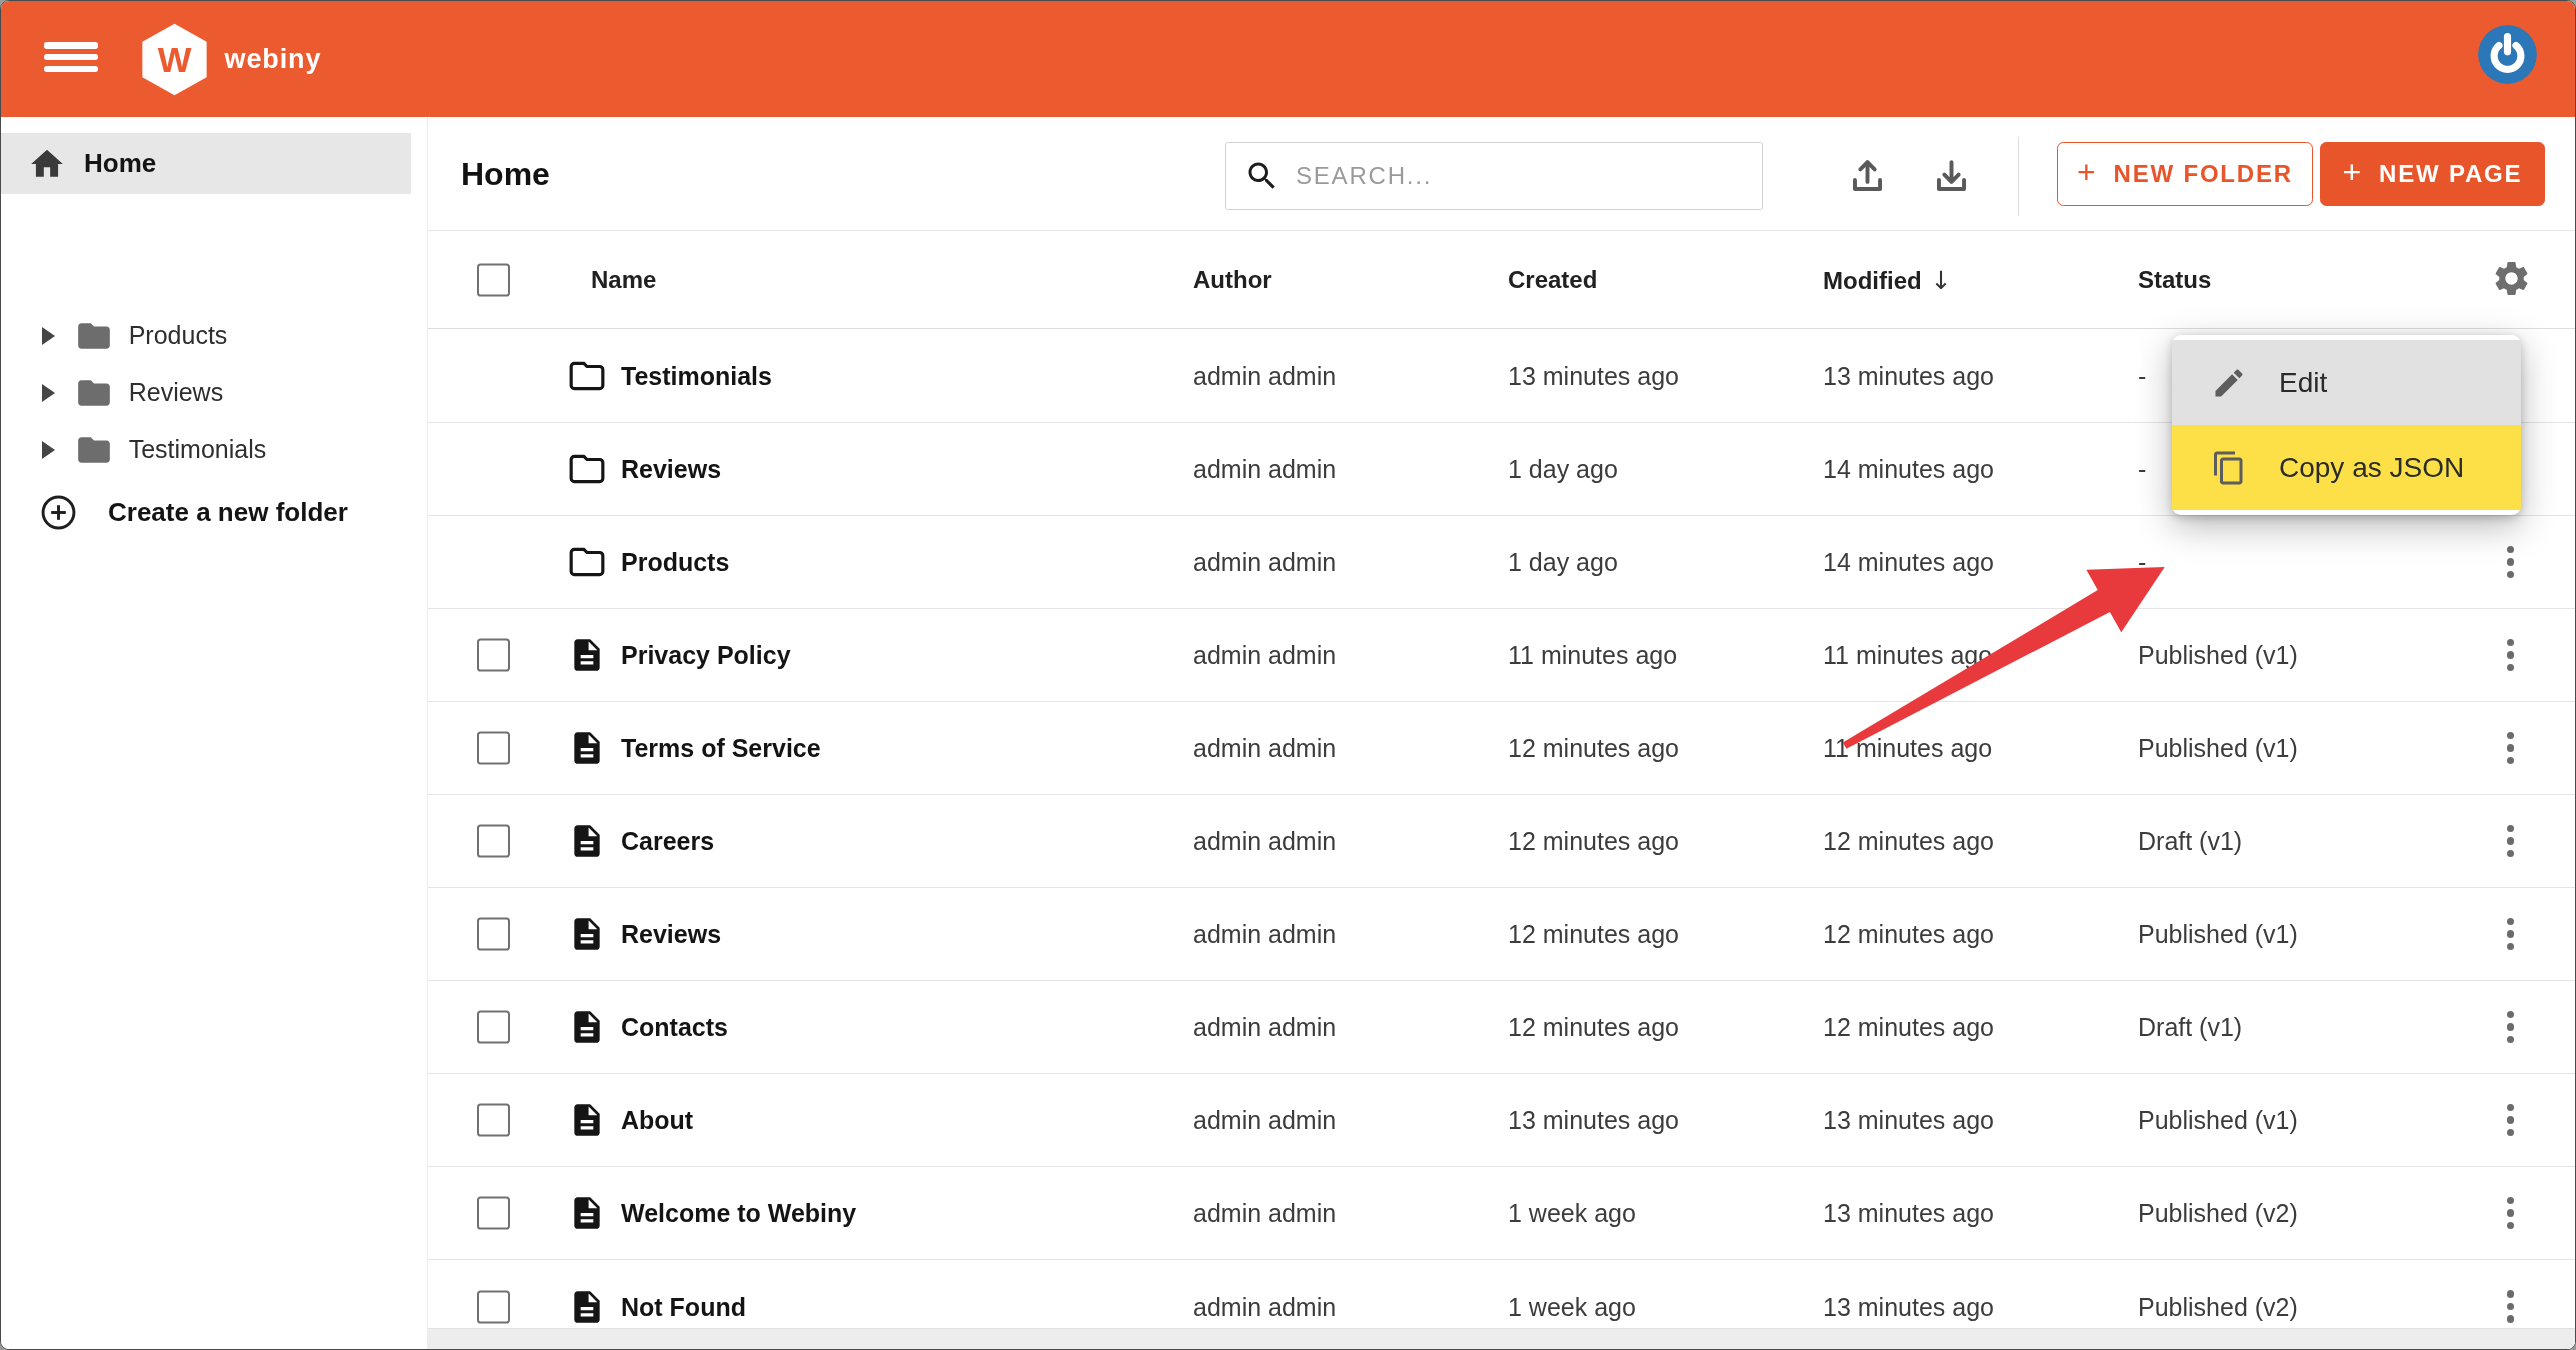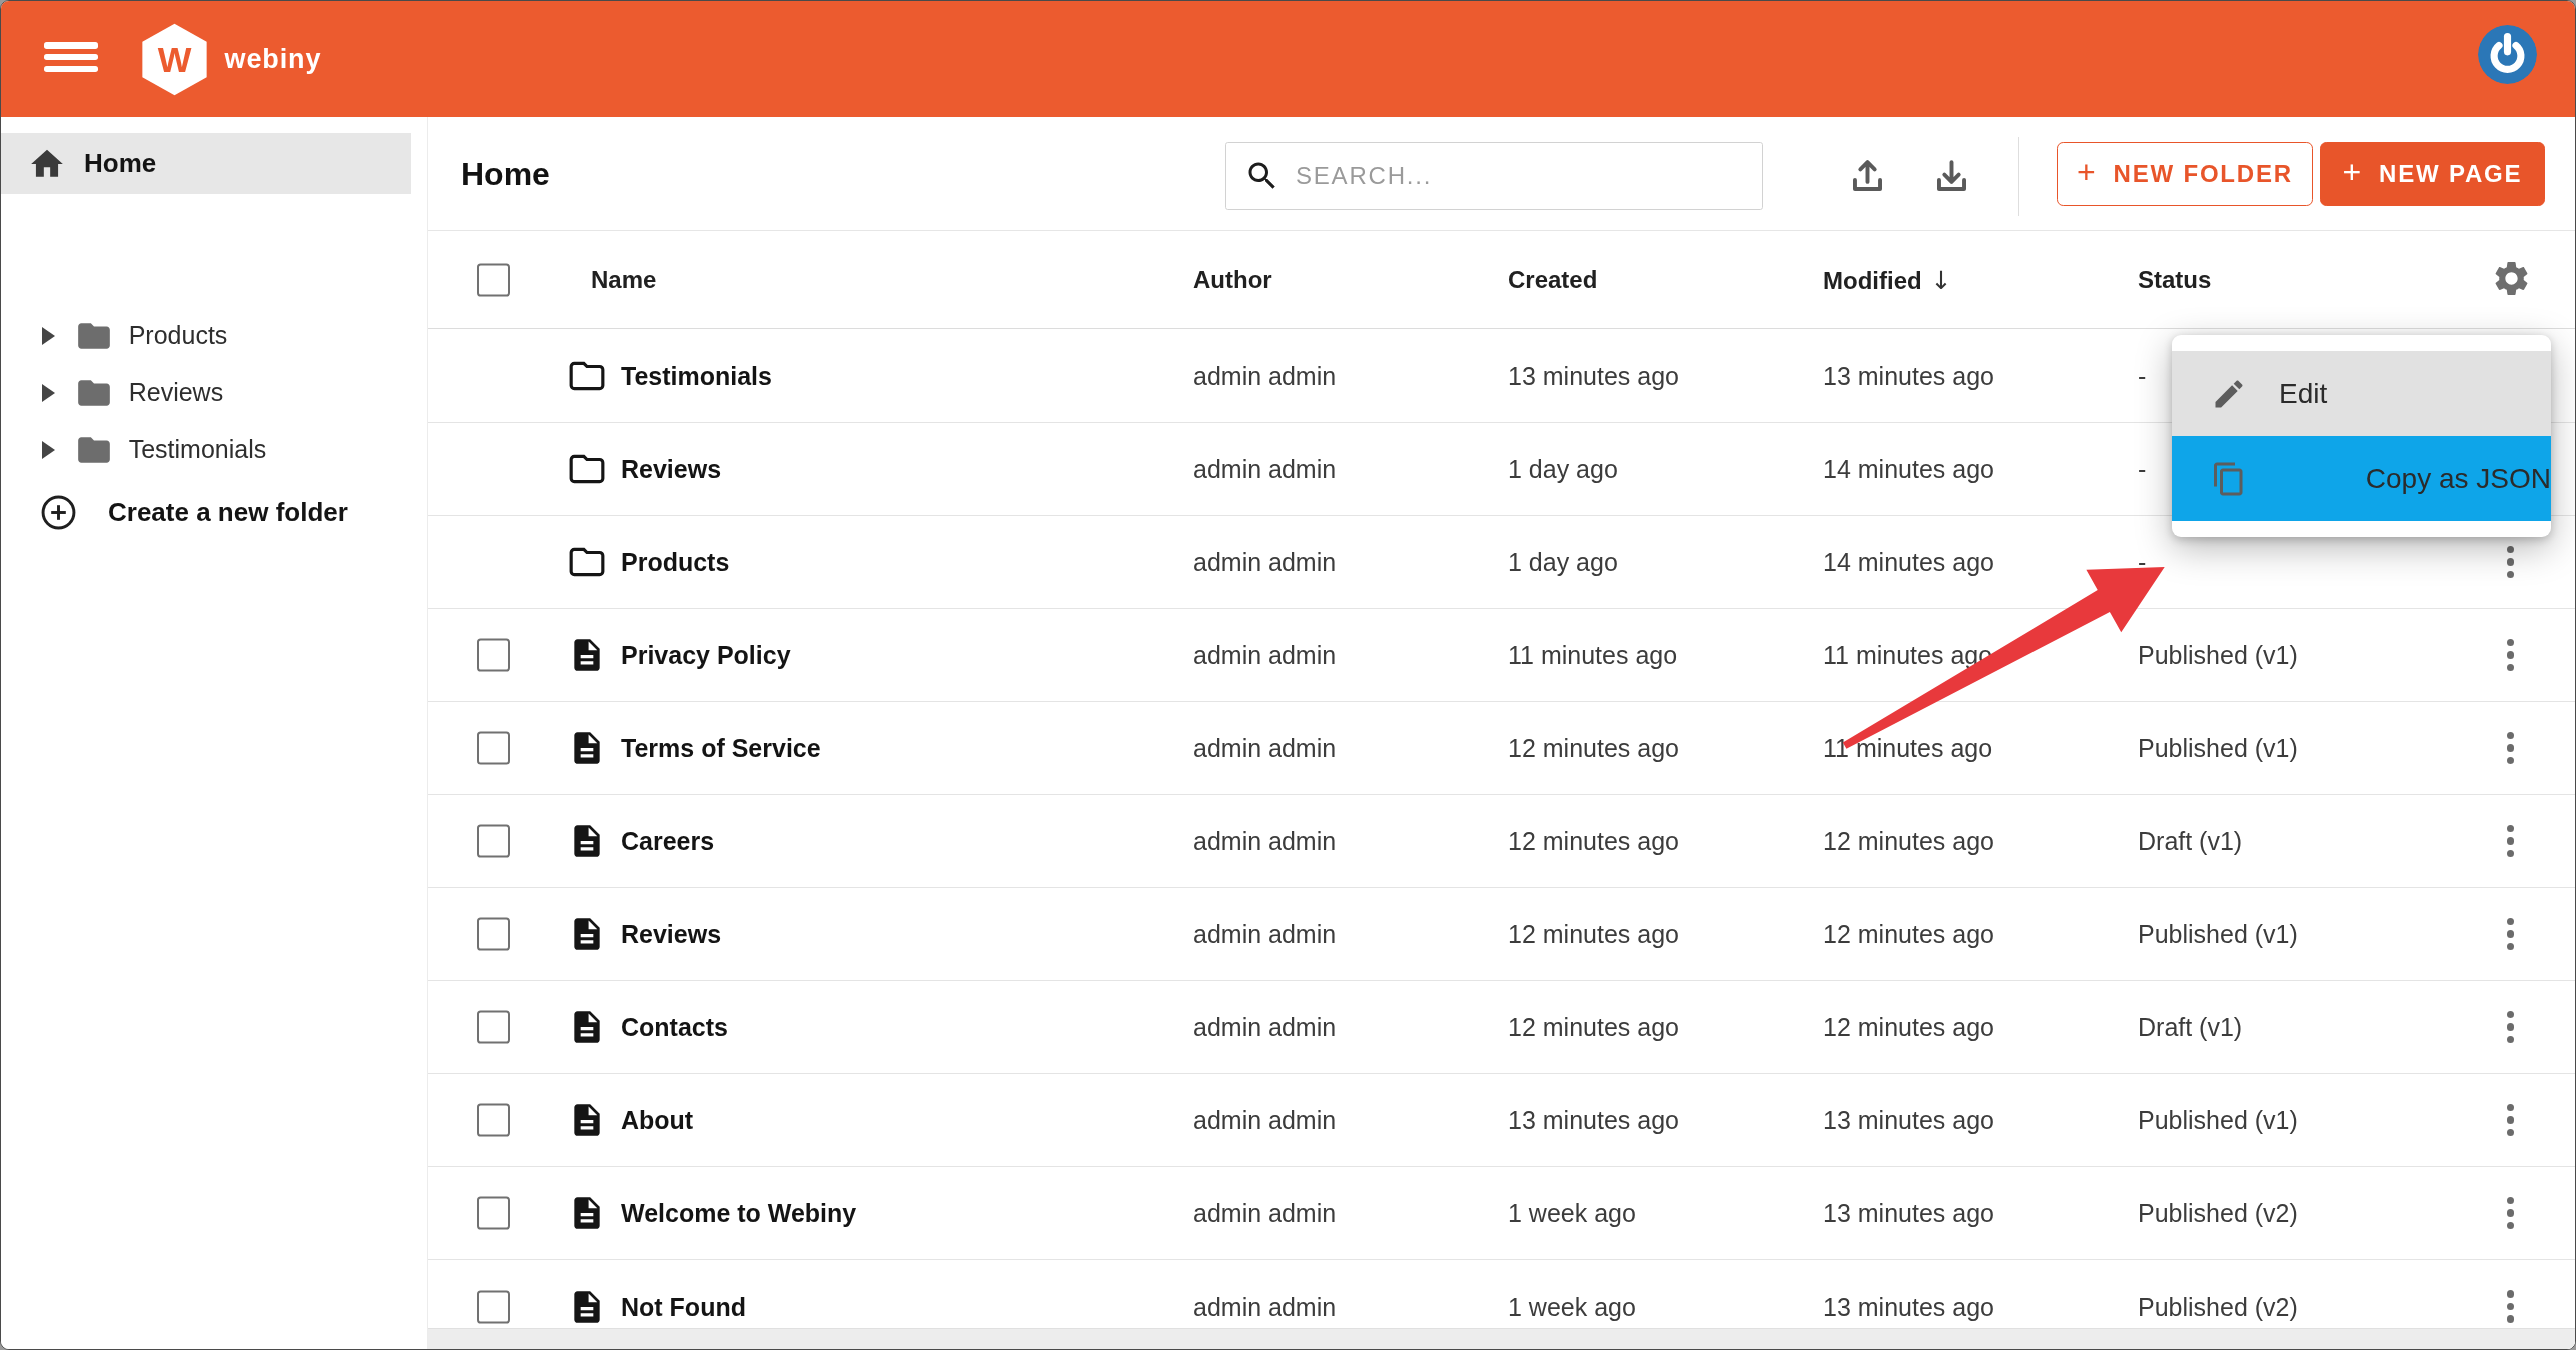"Edit" .menu { padding: 16px 0 -> 5px 0; width: 379px -> 349px }
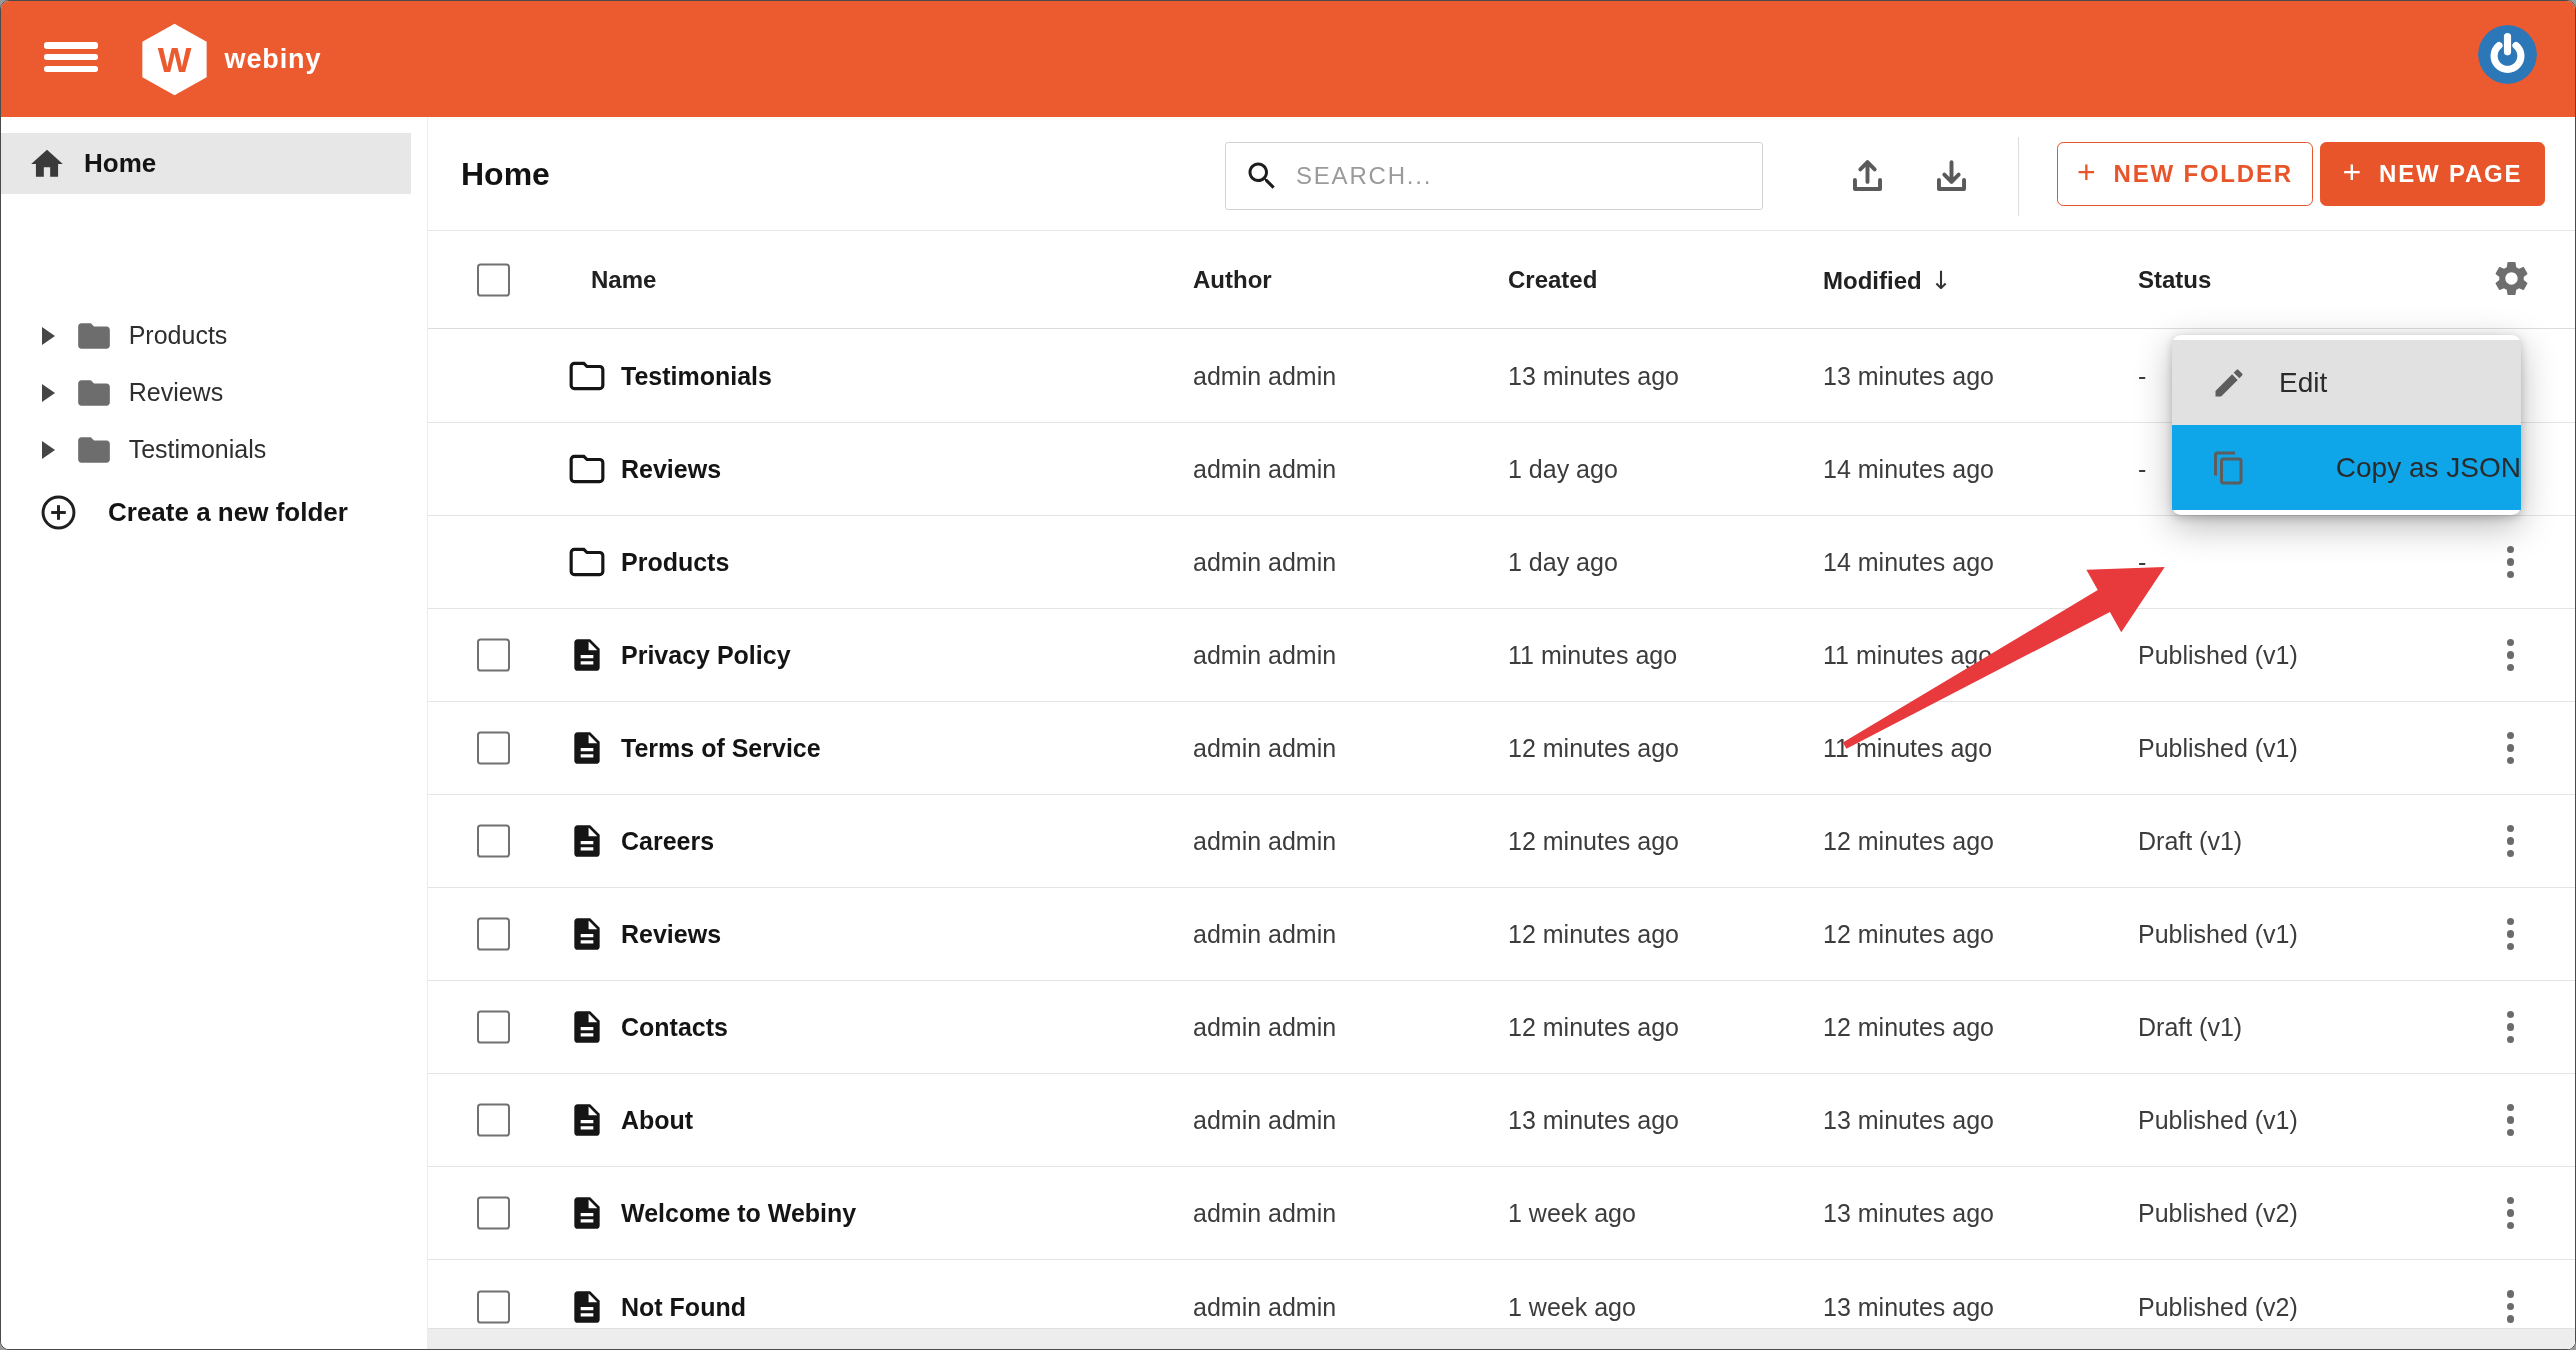"Copy as JSON" .menu-item.hovered { background: #0ea5e9 -> #fde047; justify-content: space-between -> none }
